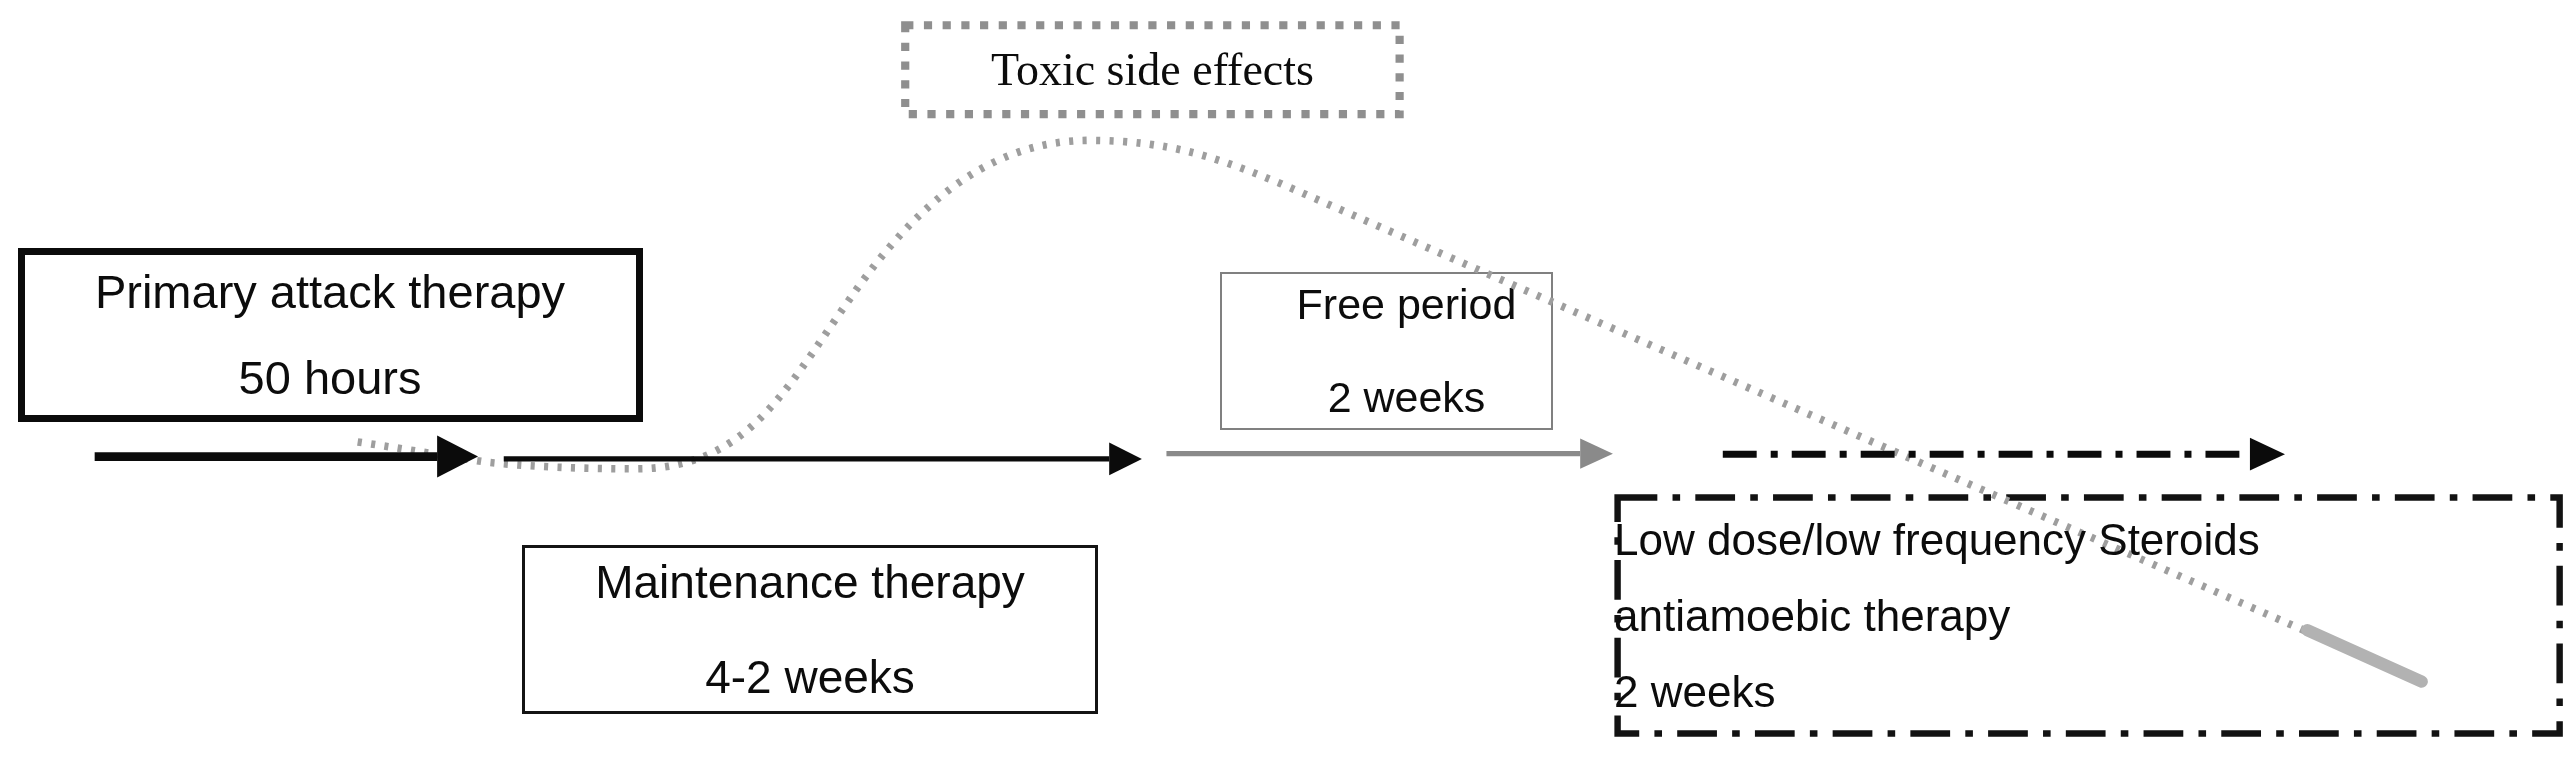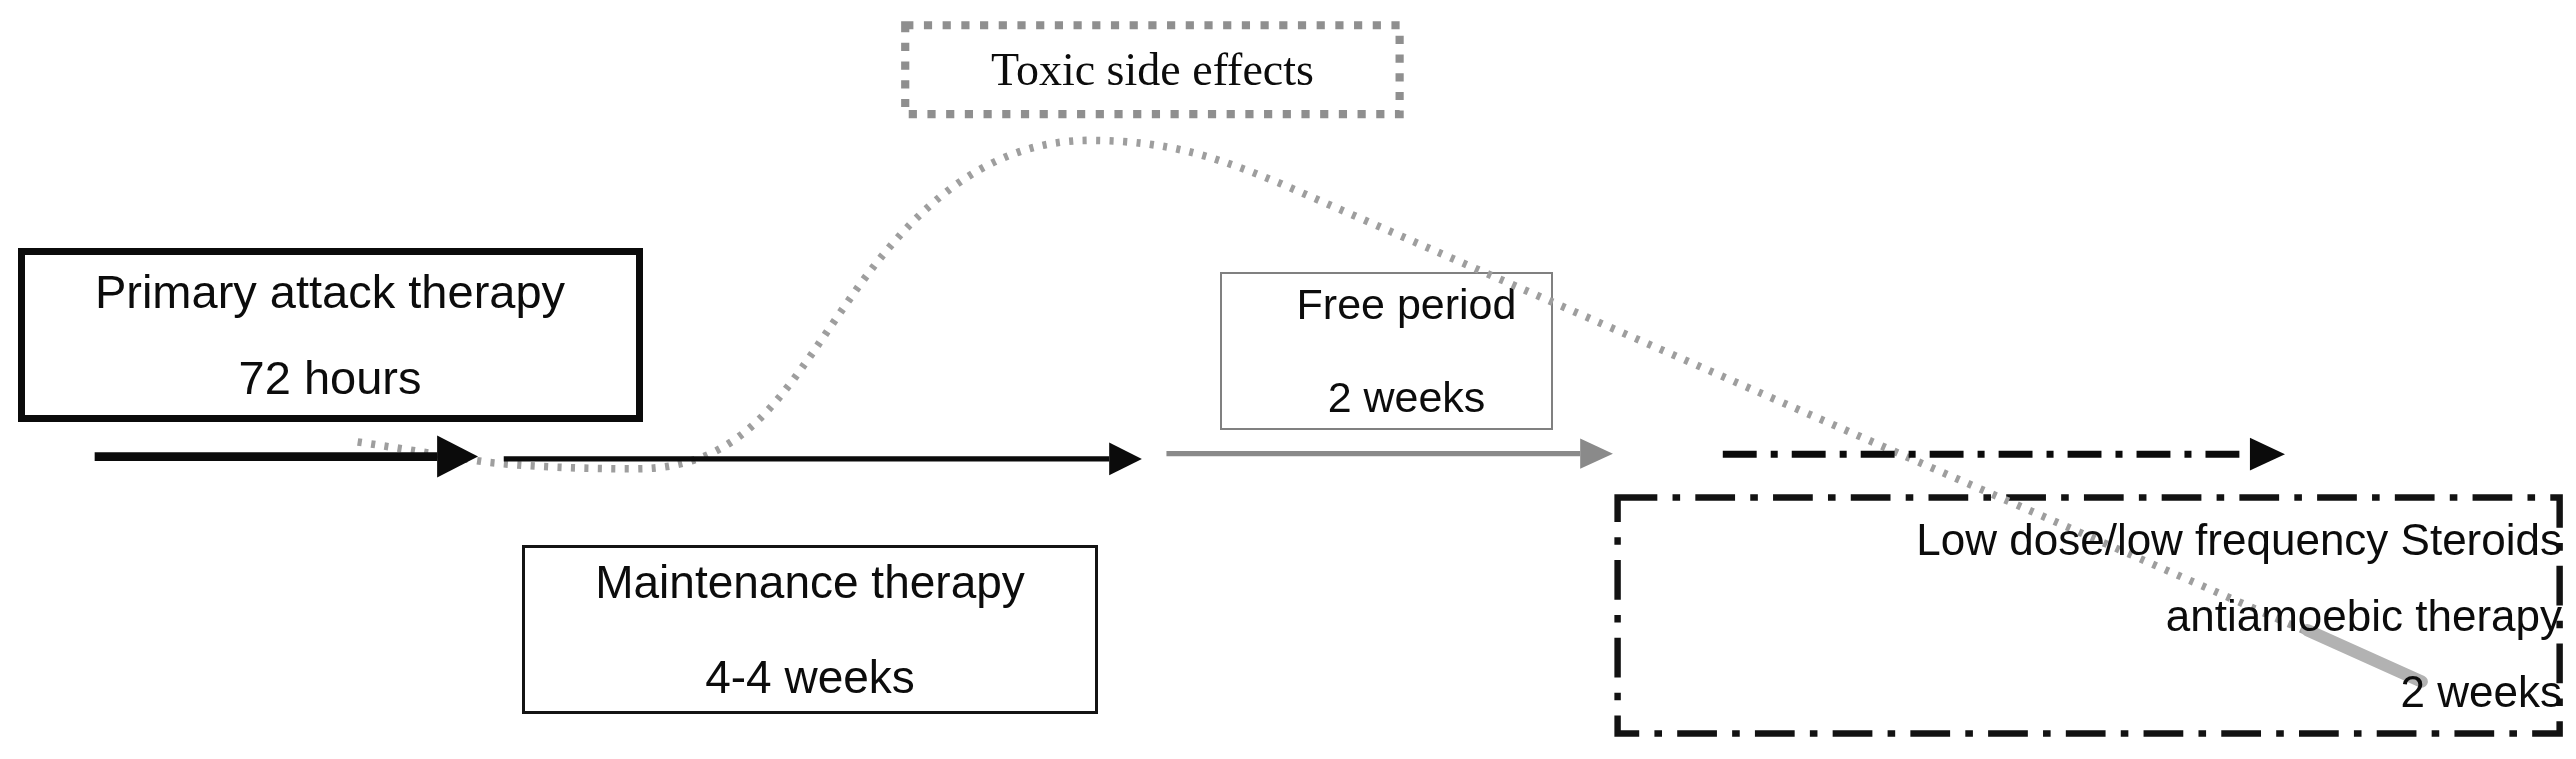"72 hours" div.ln { text: 72 -> 50 }
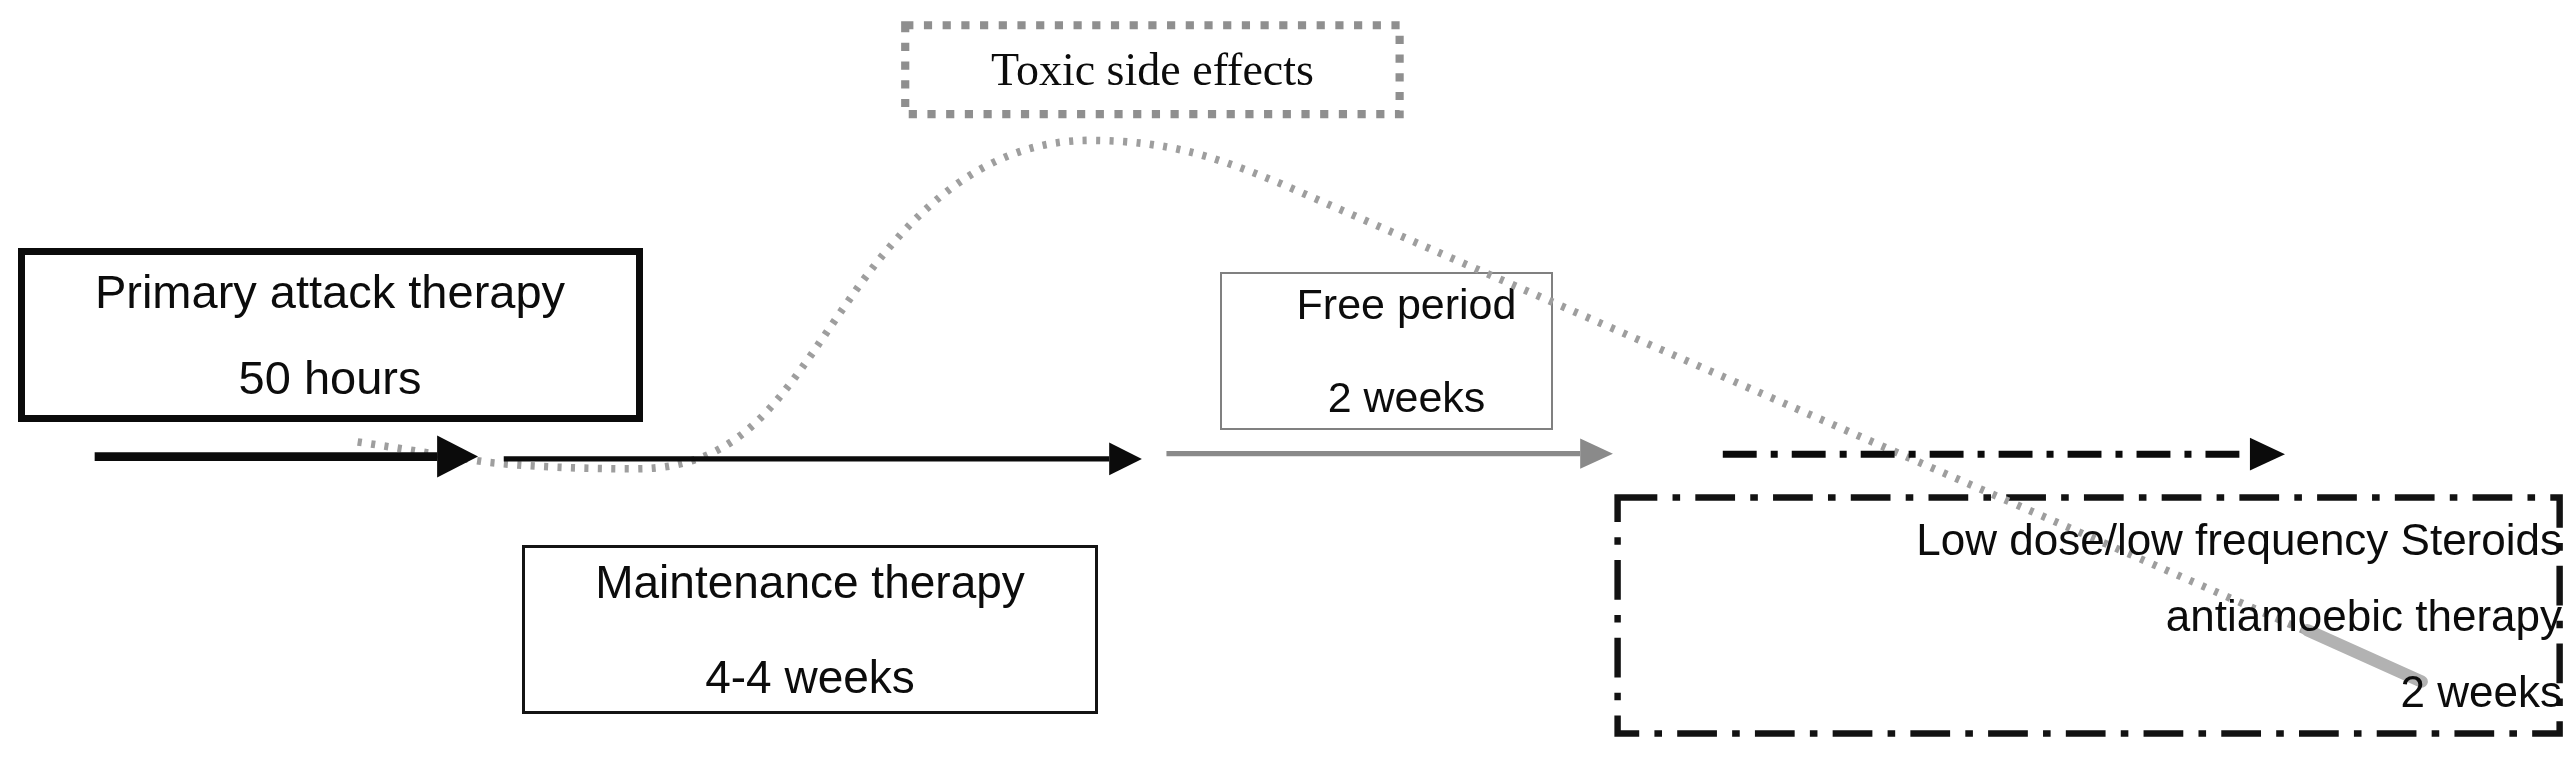"Low dose/low frequency Steroids" .label-steroid { align-items: flex-end -> flex-start }
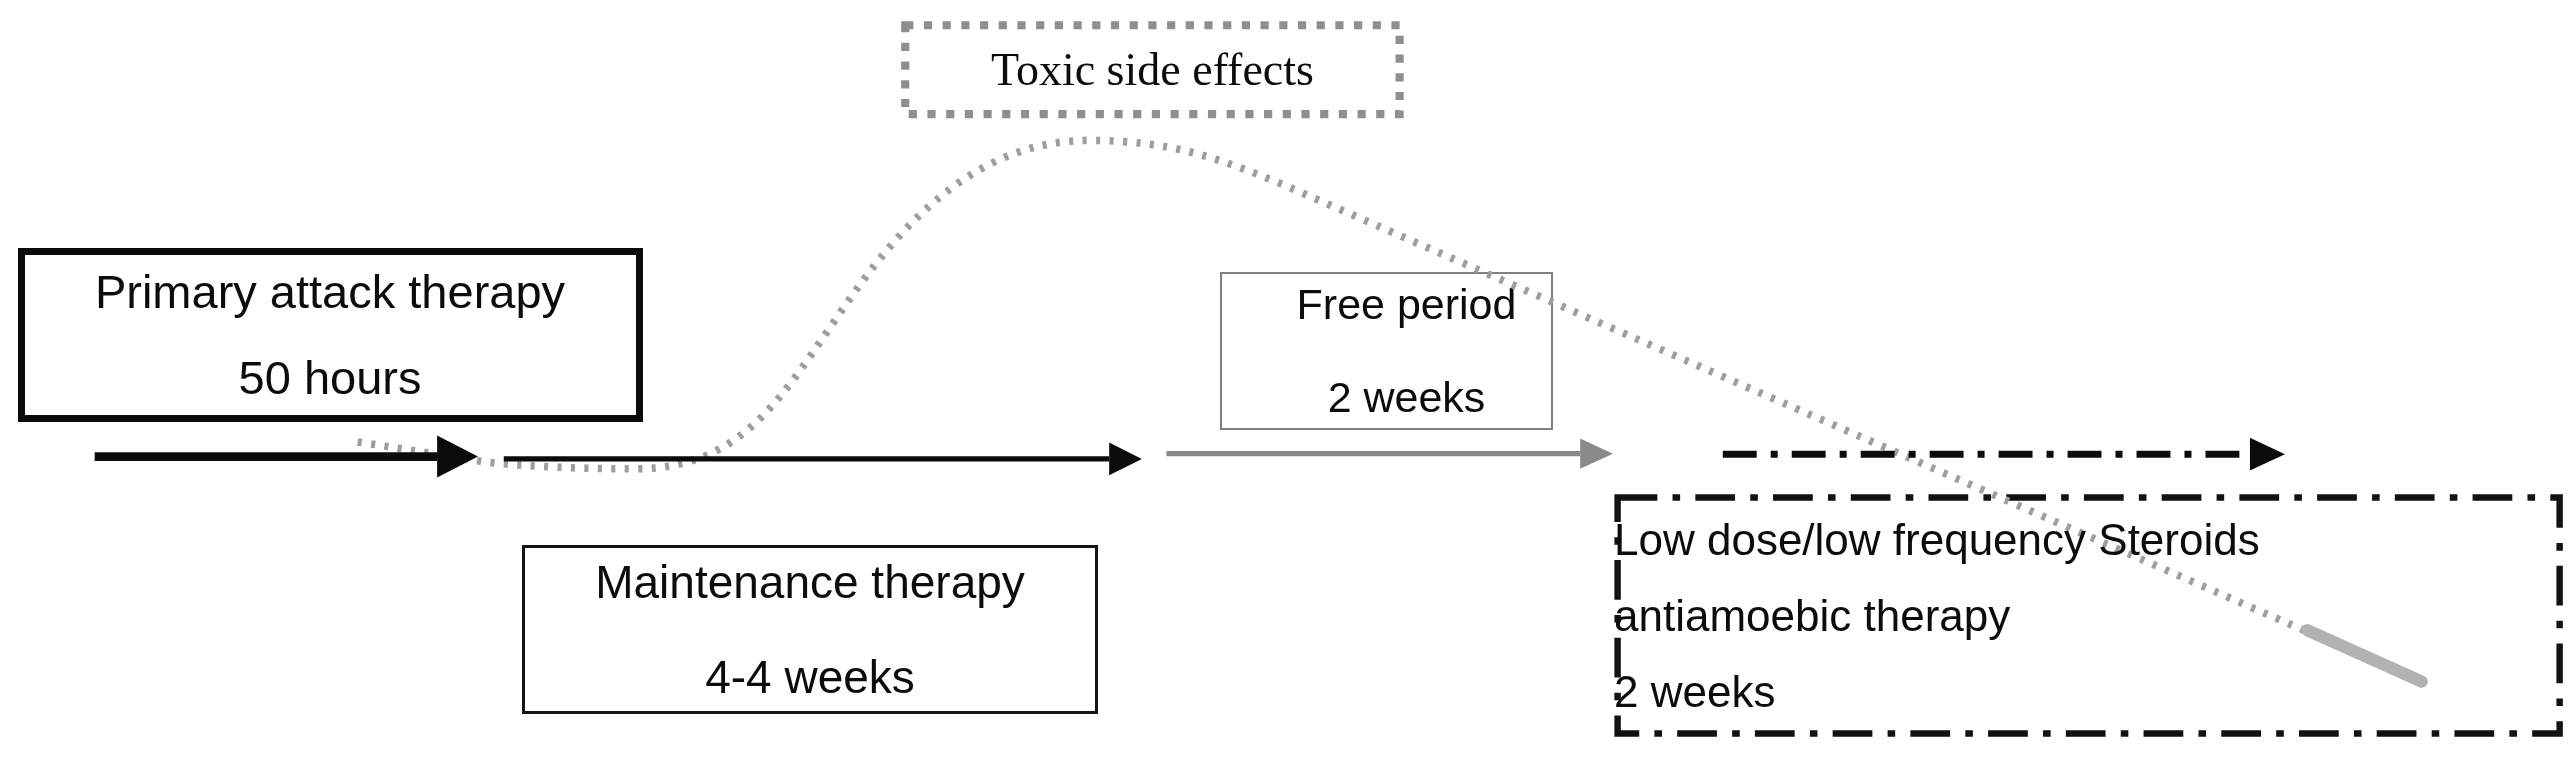"4-4 weeks" div.ln { text: 4-4 -> 4-2 }
